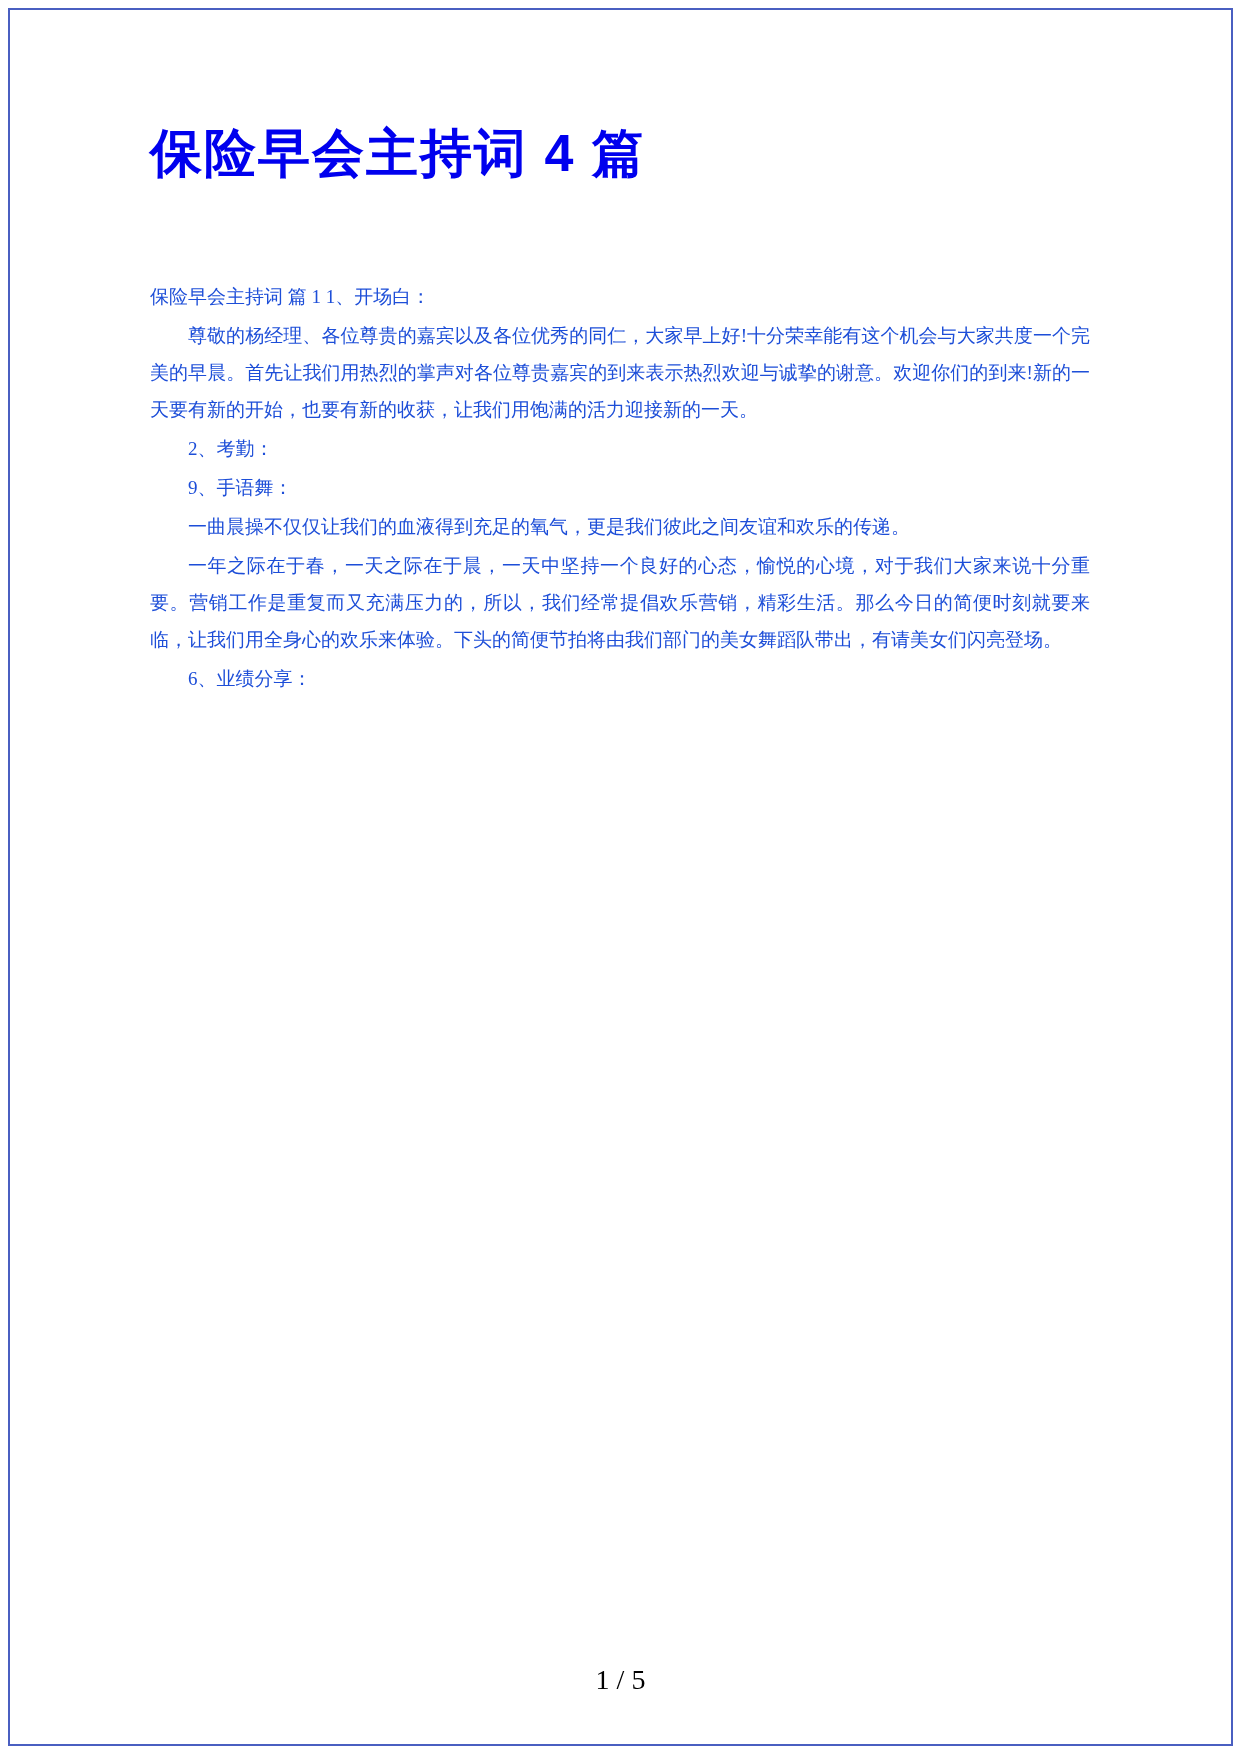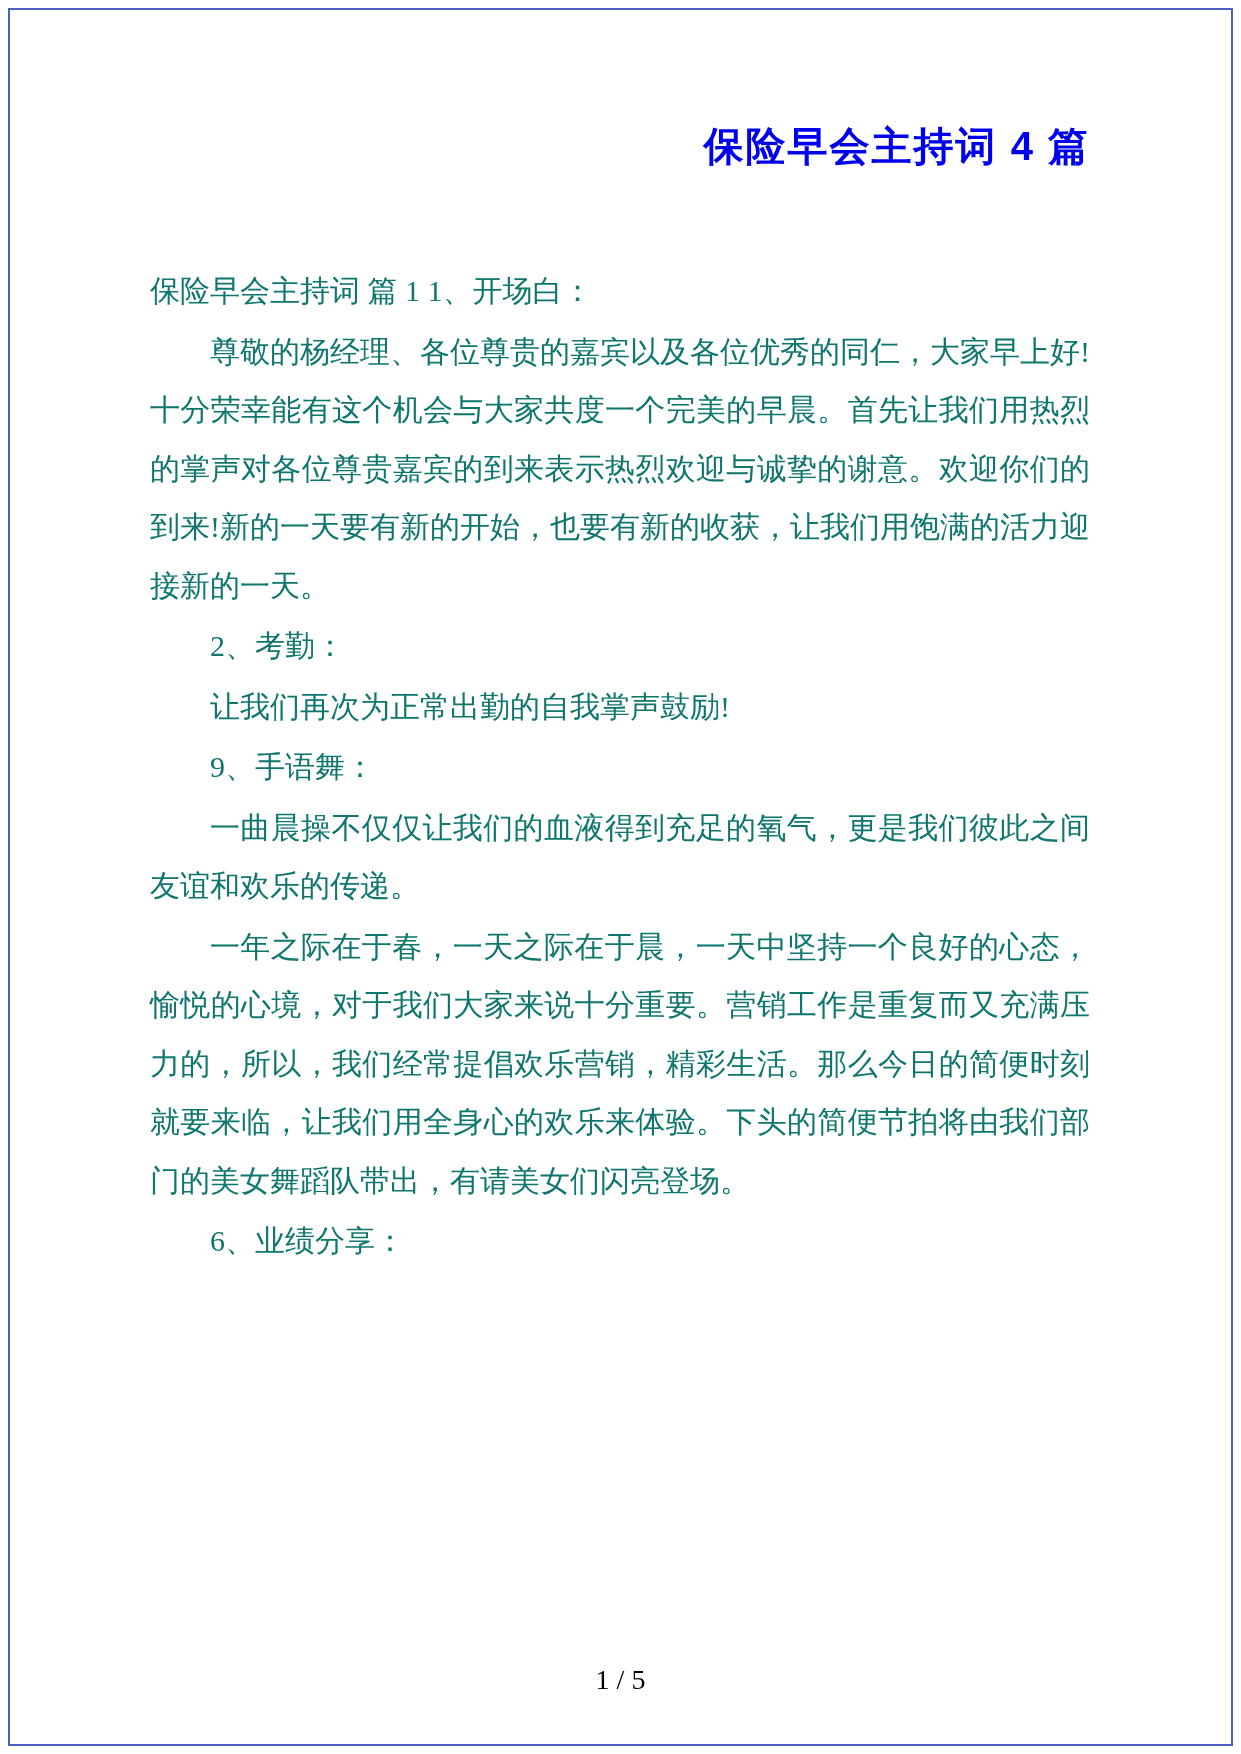"保险早会主持词 4 篇" .doc-title { font-size: 40px -> 52px; text-align: right -> left }
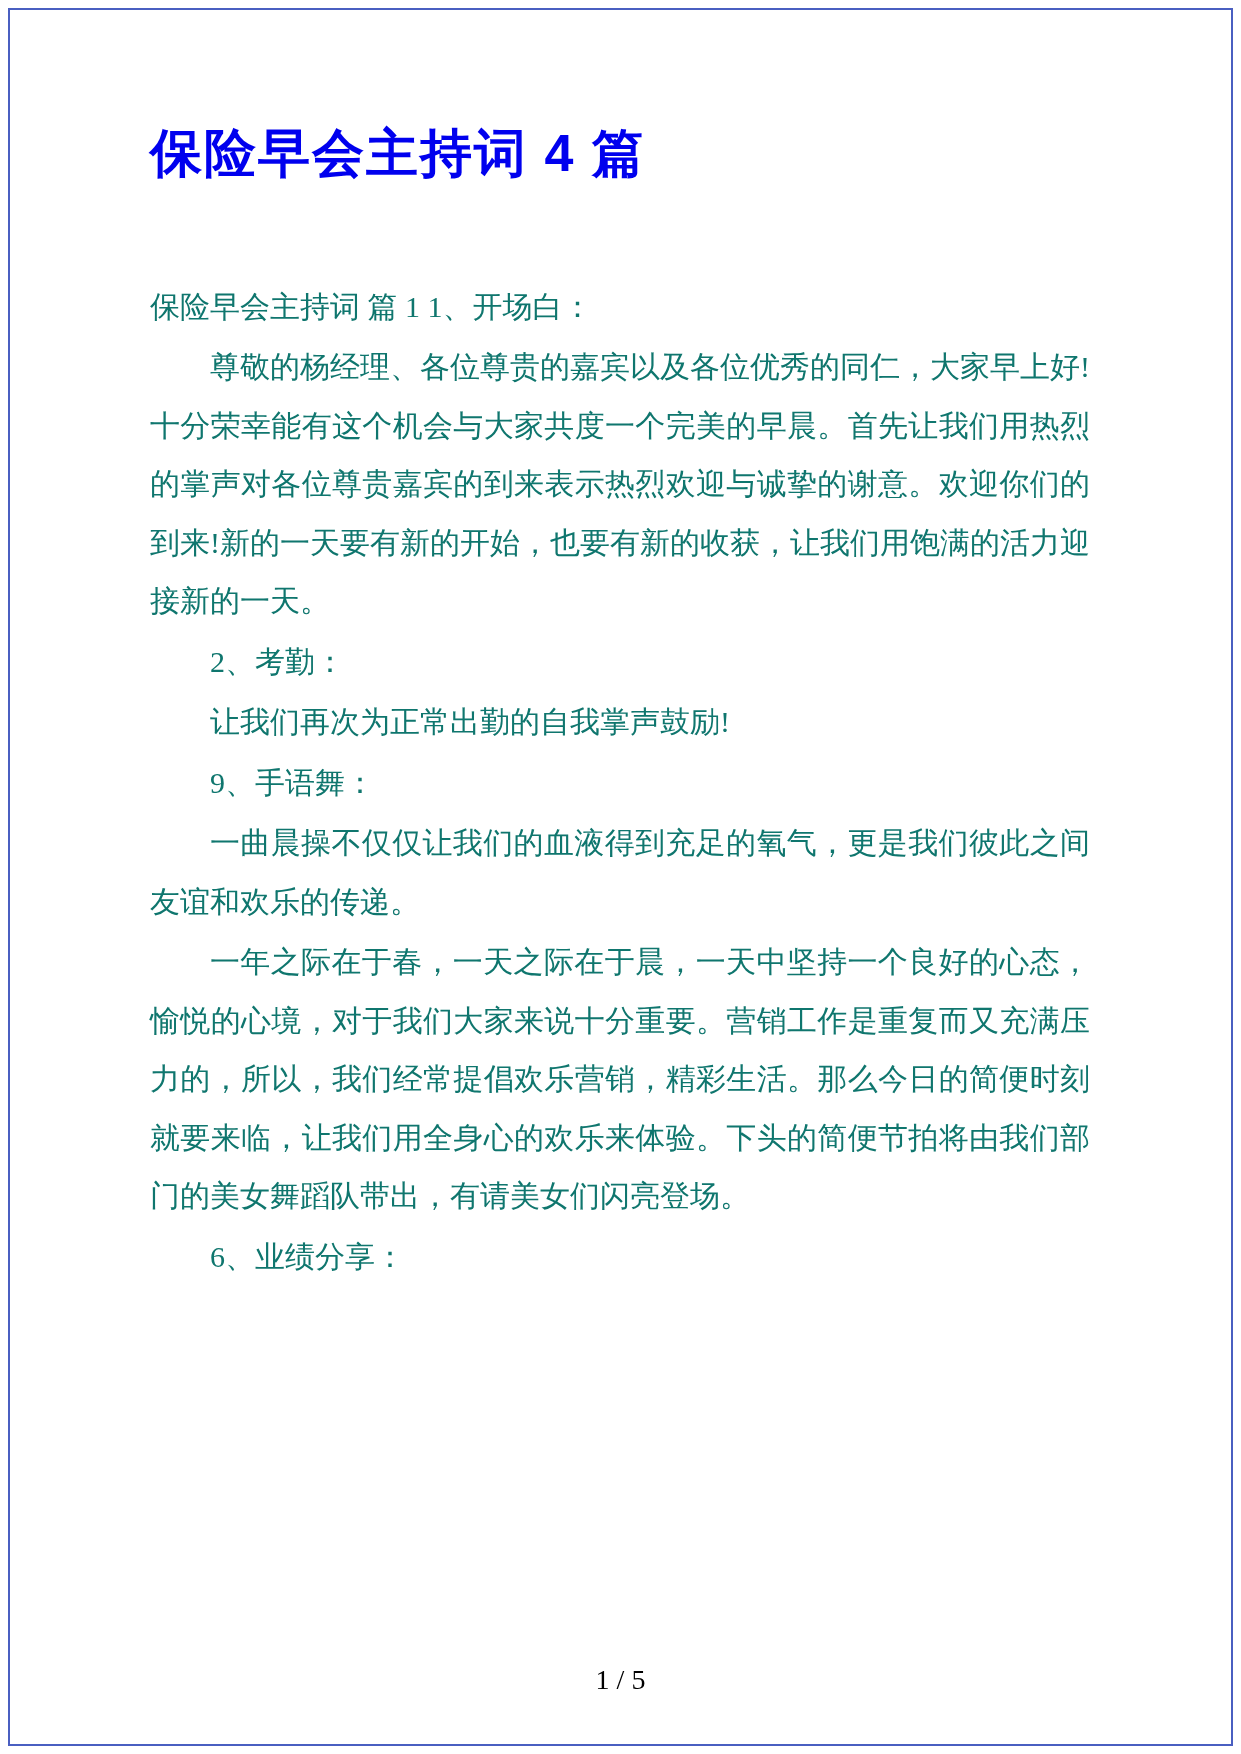"保险早会主持词 篇 1 1、开场白：" .body-text { color: #0f766e -> #1d4ed8; font-size: 30px -> 19px }
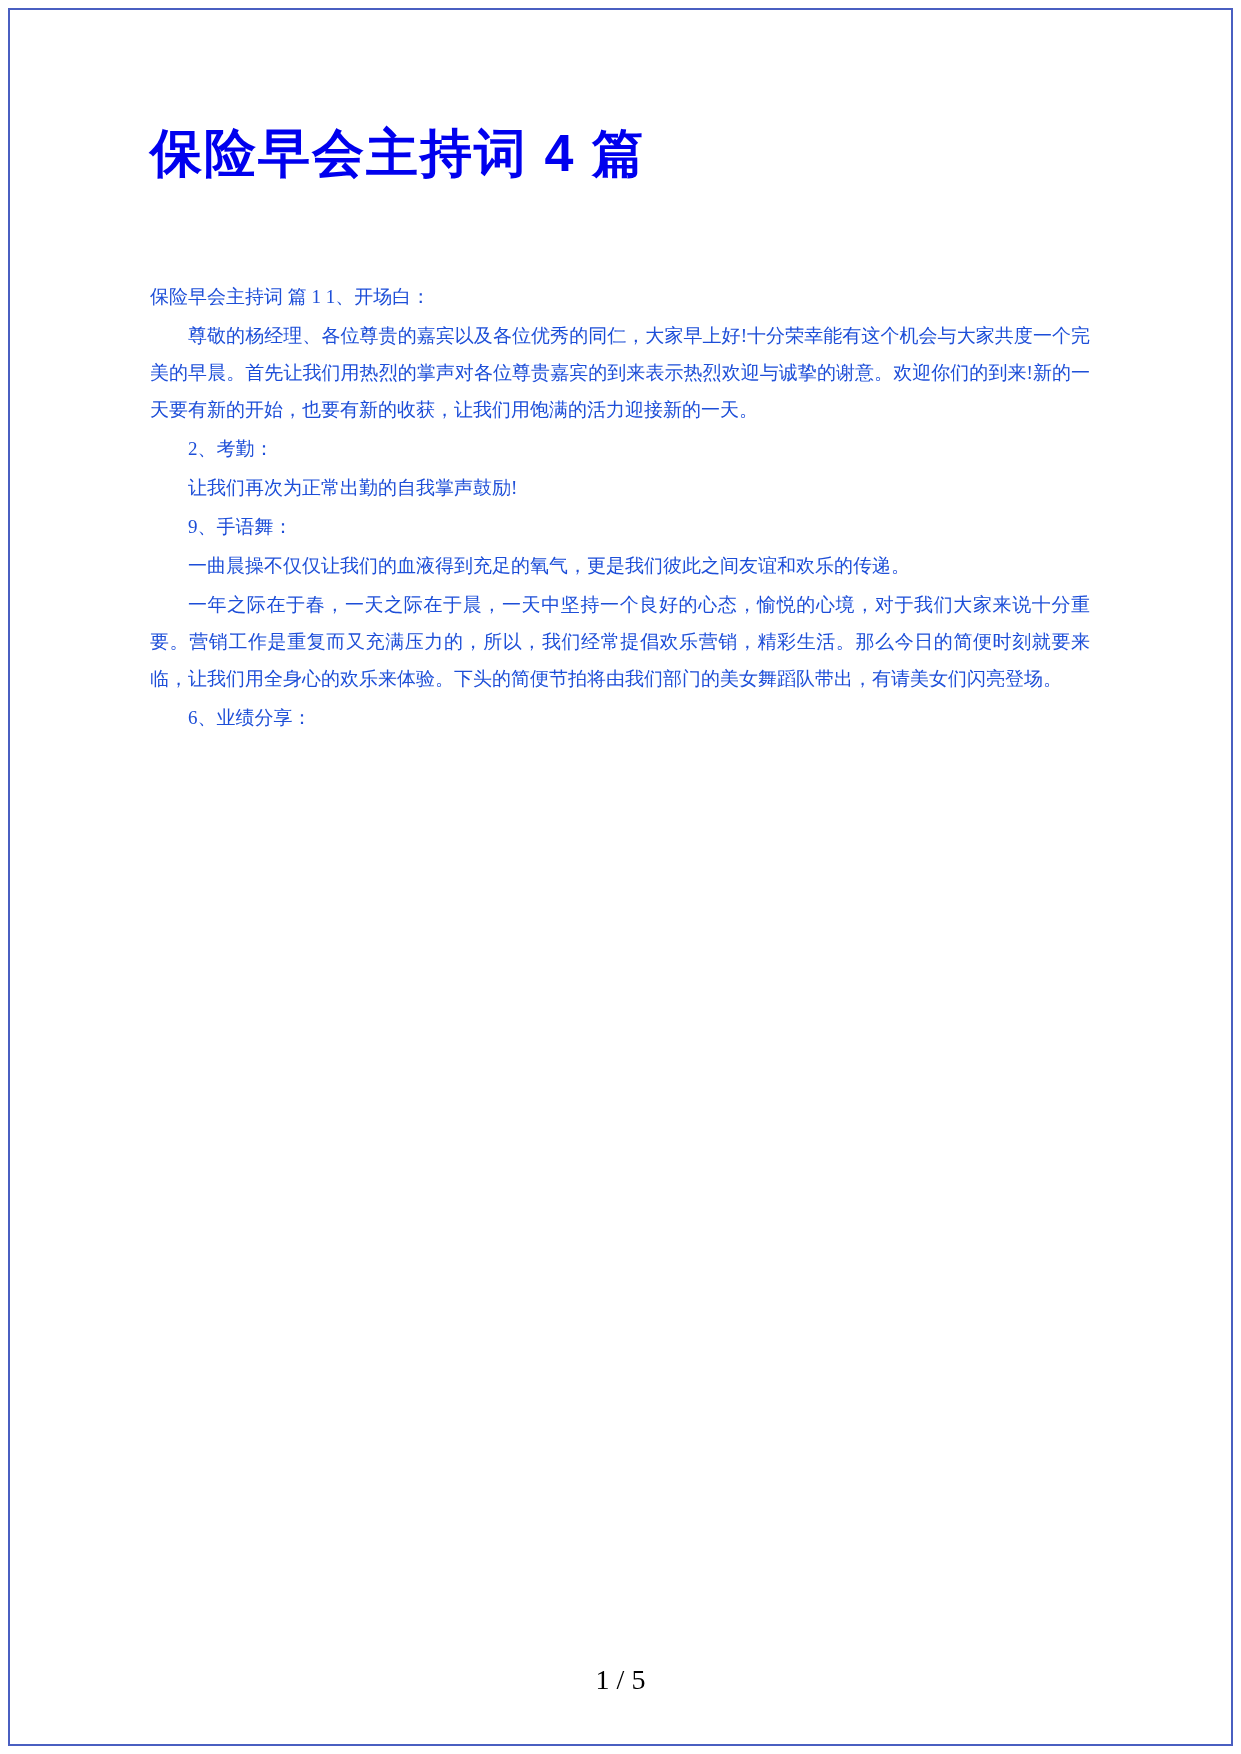"让我们再次为正常出勤的自我掌声鼓励!" p.para { html: <p>让我们再次为正常出勤的自我掌声鼓励!</p> -> none }
